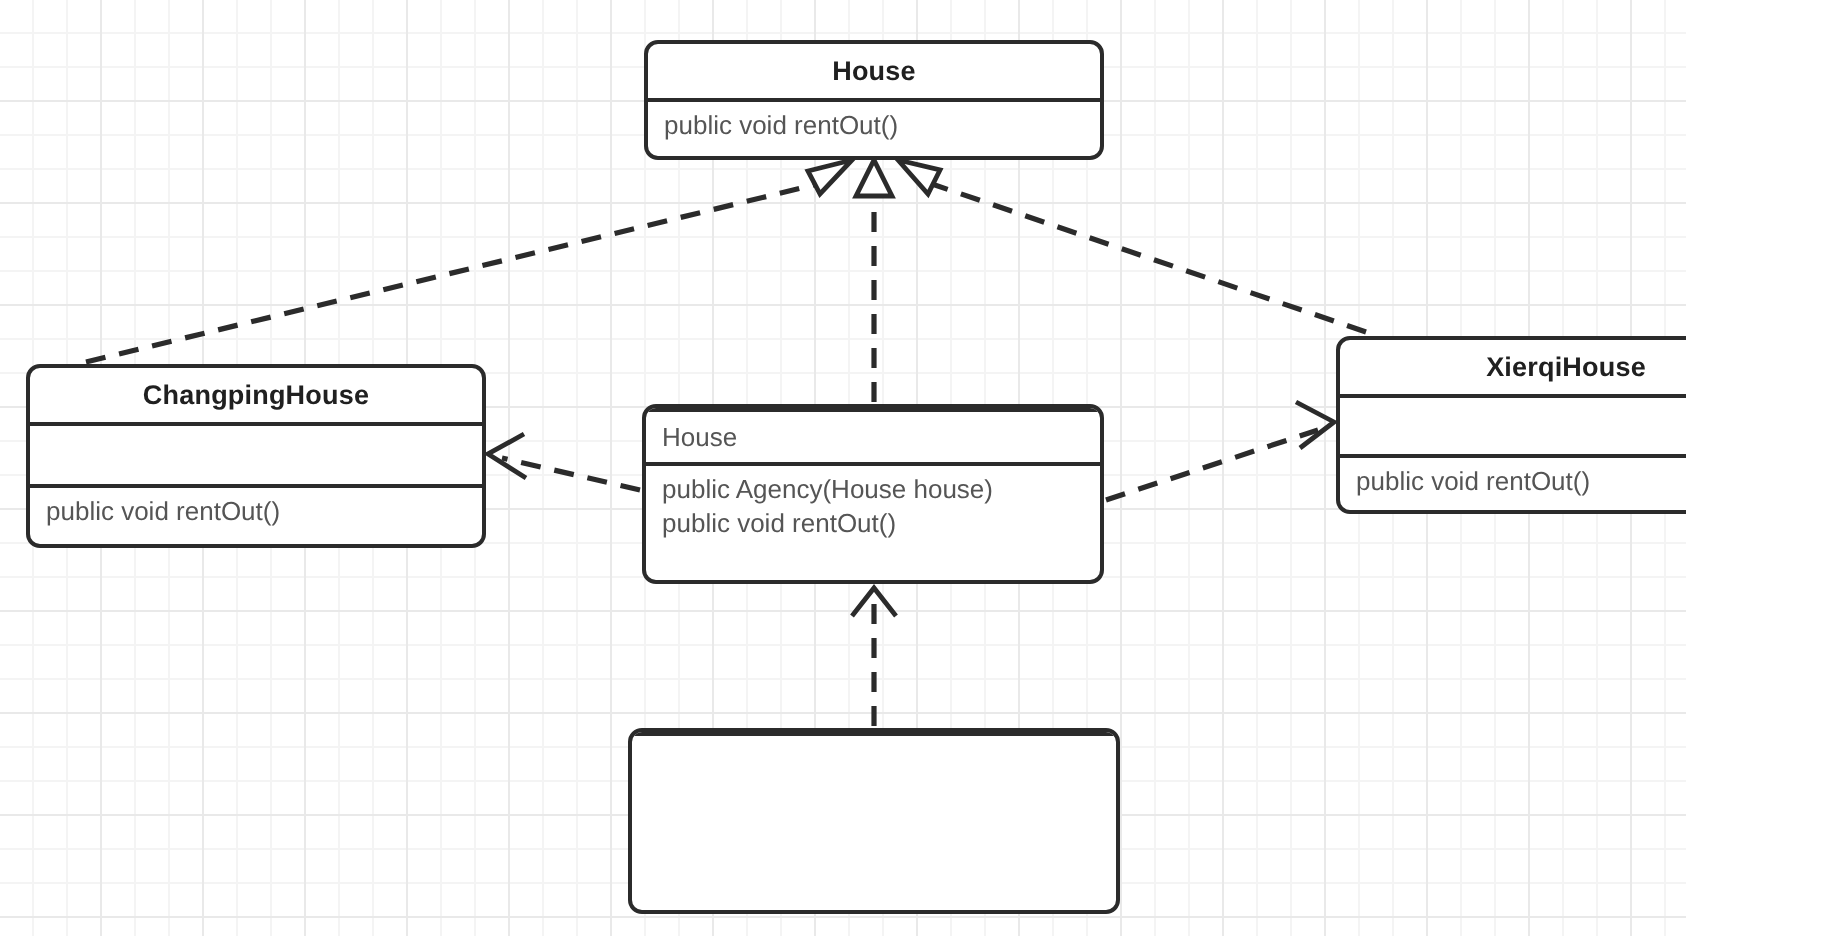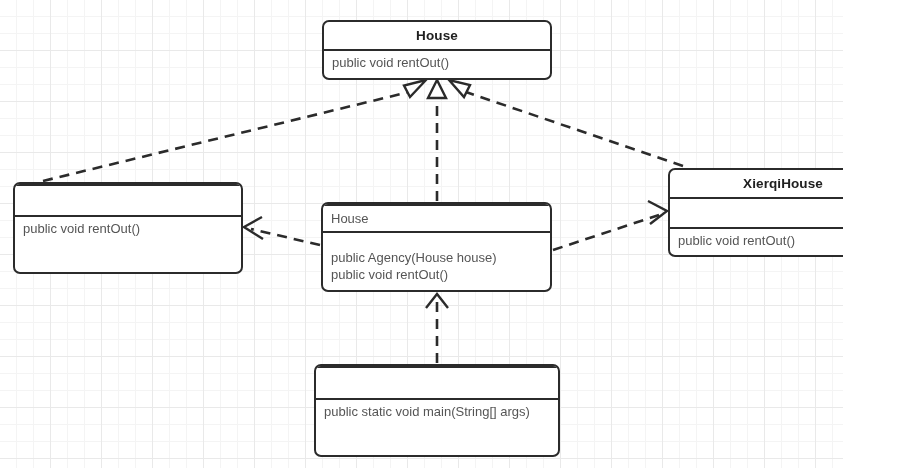"ChangpingHouse" div.uml-title { html: none -> <div>ChangpingHouse</div> }
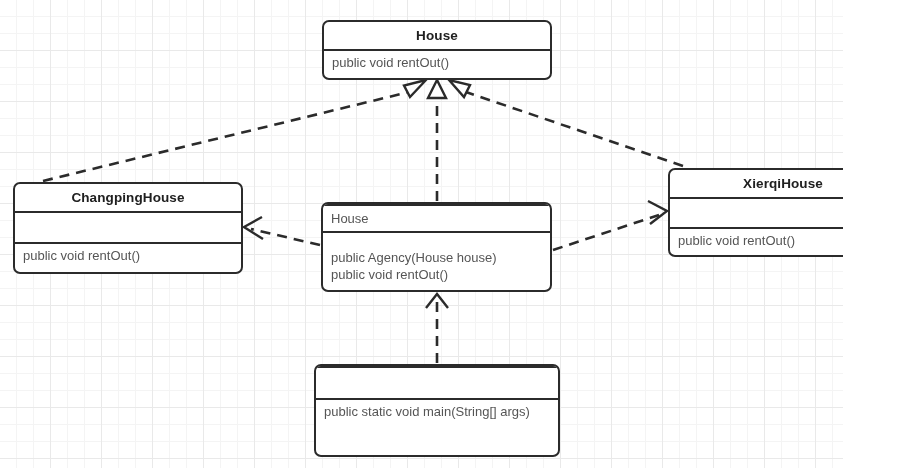"public Agency(House house)" div.uml-compartment { padding-top: 16px -> 3px }
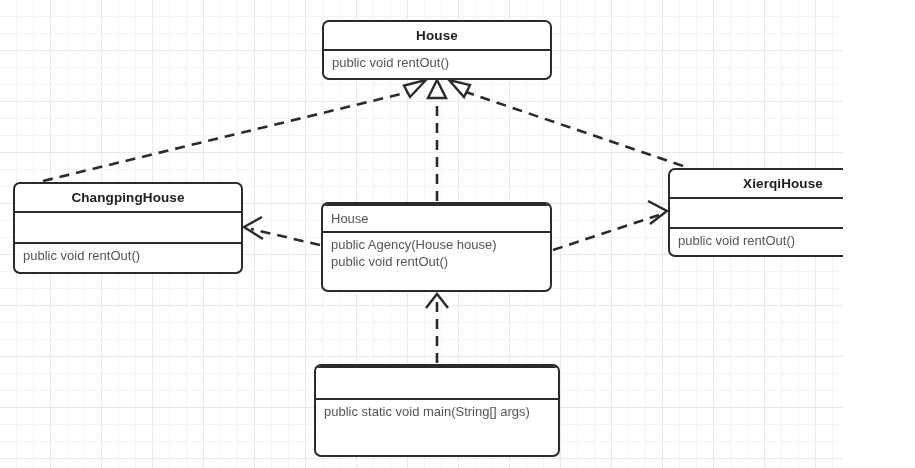"public static void main(String[] args)" div.uml-compartment { html: <div> <div>public static void main(String[] args)</div> </div> -> none }
